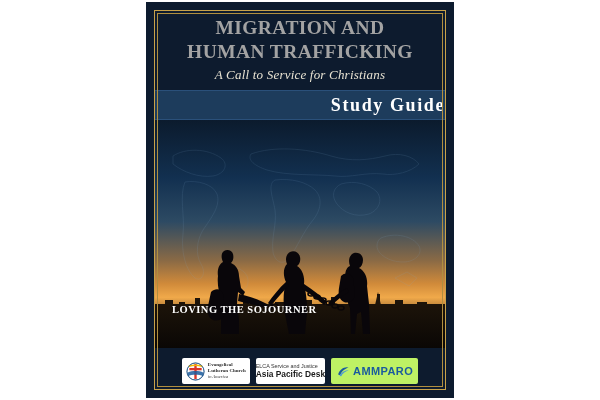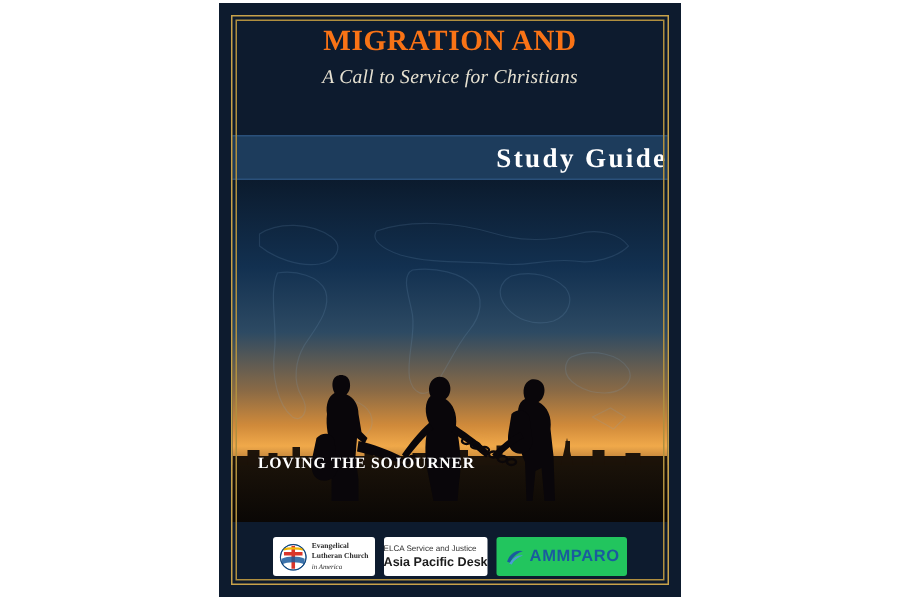"MIGRATION AND" .title-line { color: #f97316 -> #a3a3a3 }
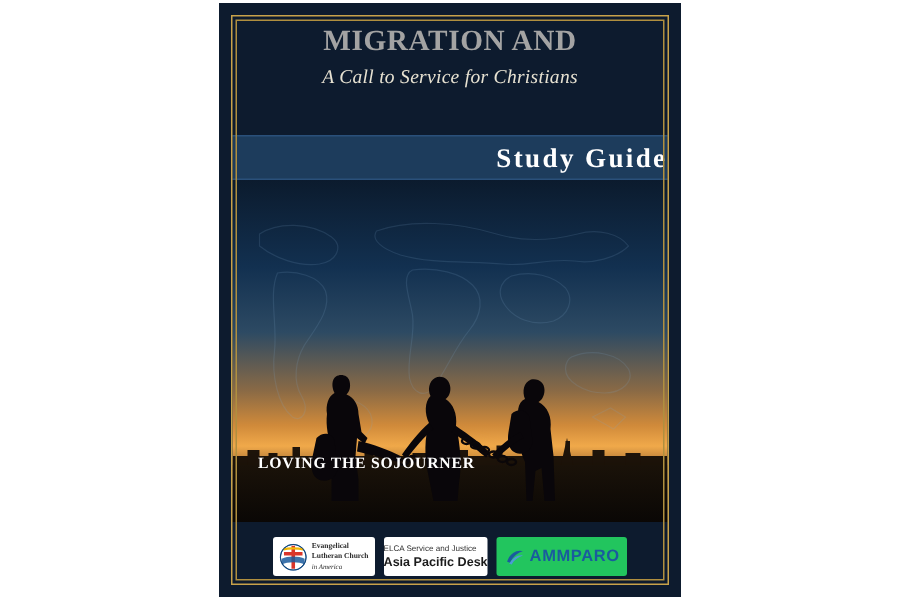"HUMAN TRAFFICKING" div.title-line { html: none -> <div>Human Trafficking</div> }
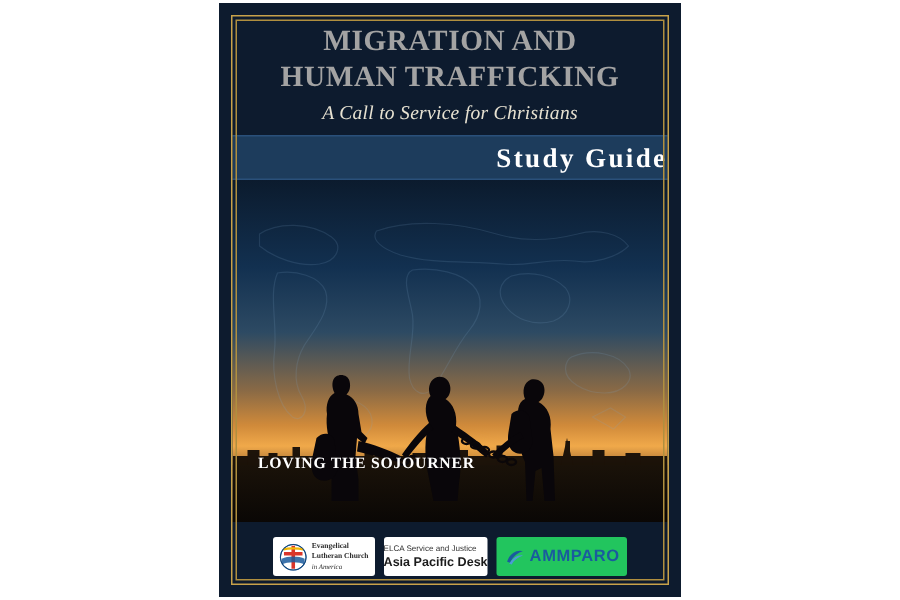"AMMPARO" .ammparo-box { background: #22c55e -> #bef264 }
